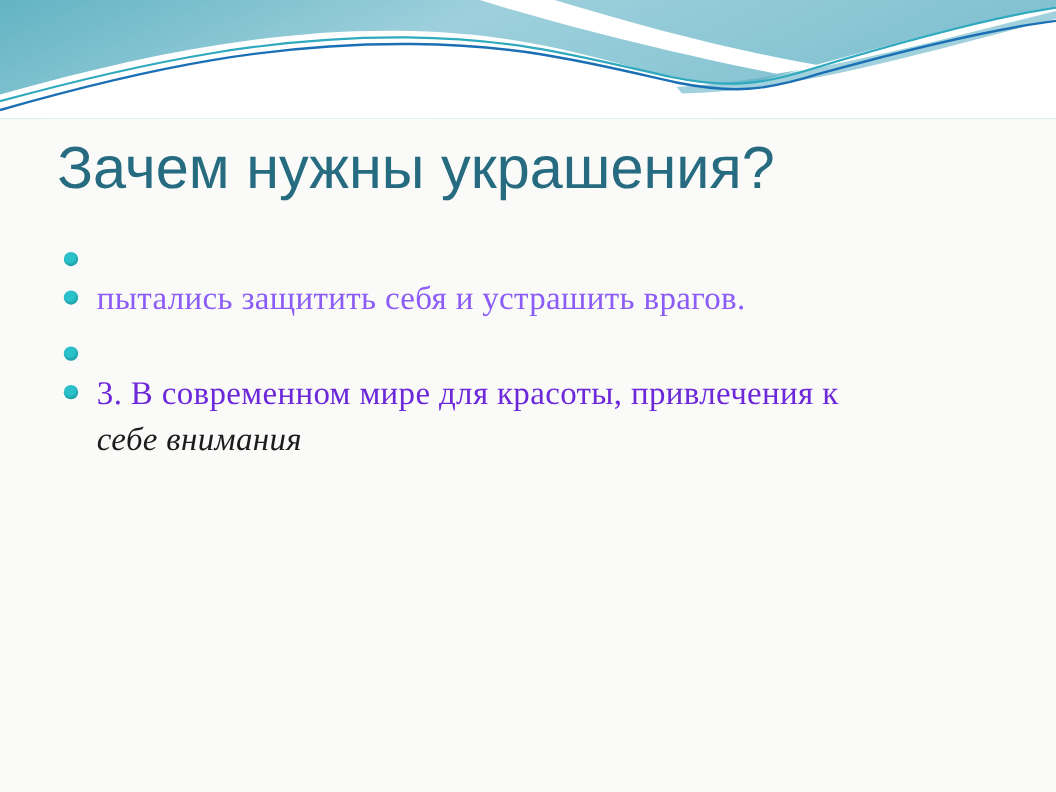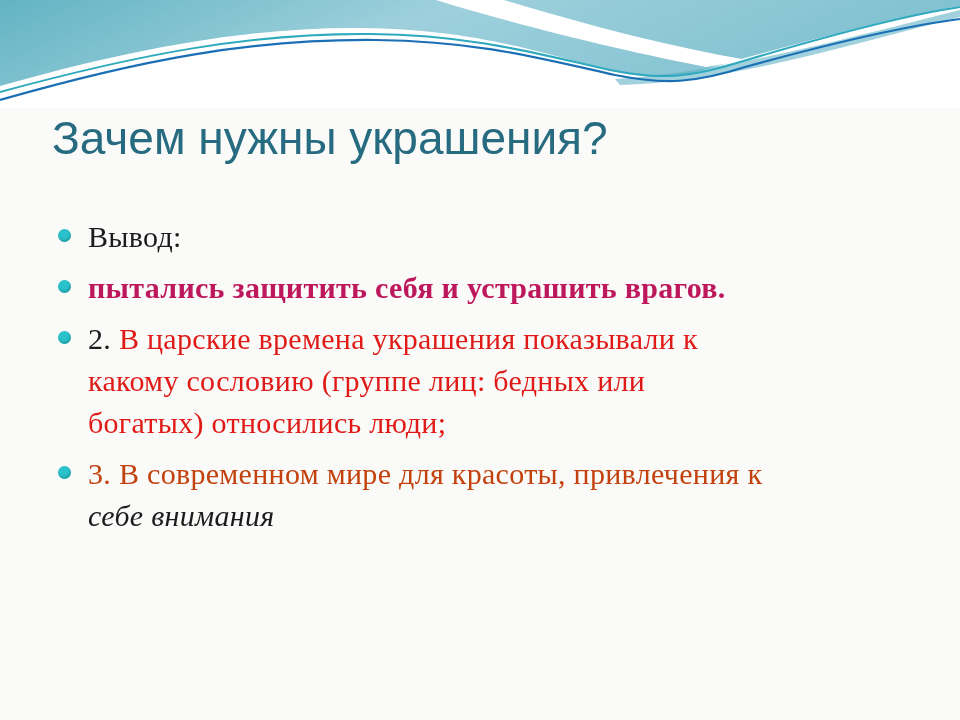"Зачем нужны украшения?" .title { font-size: 46px -> 54px; top: 112px -> 122px }
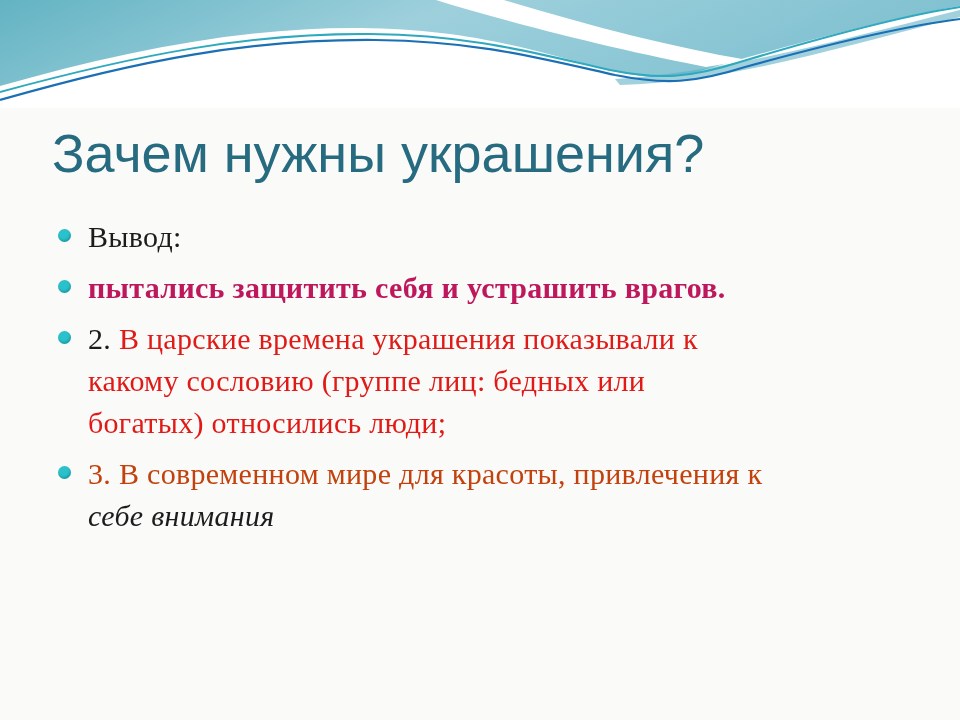"Вывод:" div.bullet-text { html: <div> <span><span>Вывод:</span></span> </div> -> none }
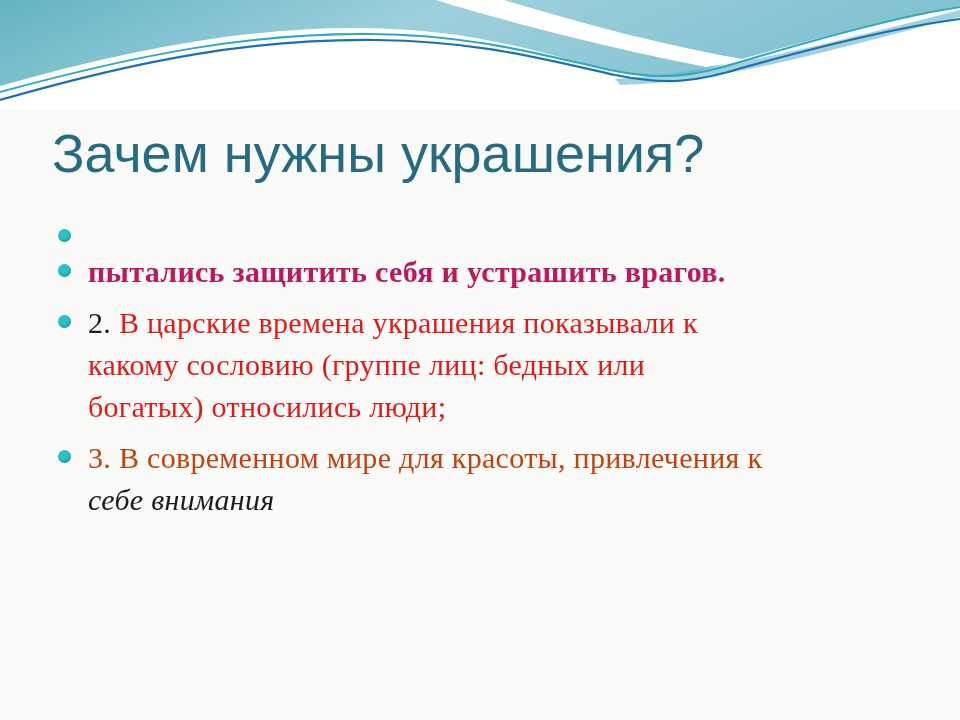"пытались защитить себя и устрашить" span.run { color: #be185d -> #8b5cf6; font-weight: bold -> none }
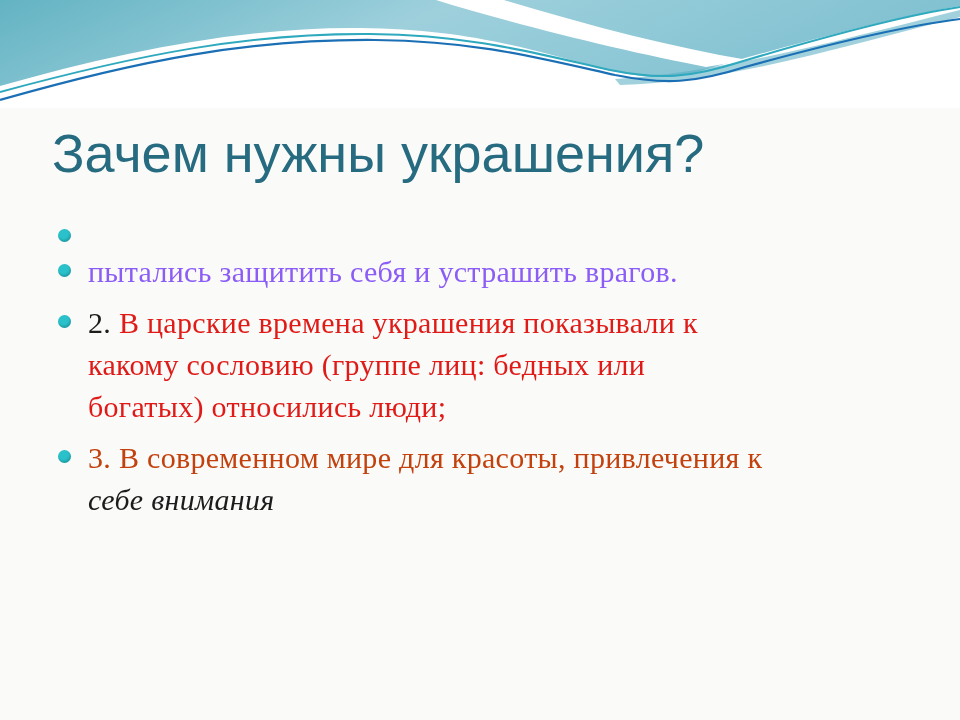"2. В царские времена украшения" div.bullet-text { html: <div> <span><span>2.</span><span> В царские времена украшения показывали к</span></span> <span><span>какому сословию (группе лиц: бедных или</span></span> <span><span>богатых) относились люди;</span></span> </div> -> none }
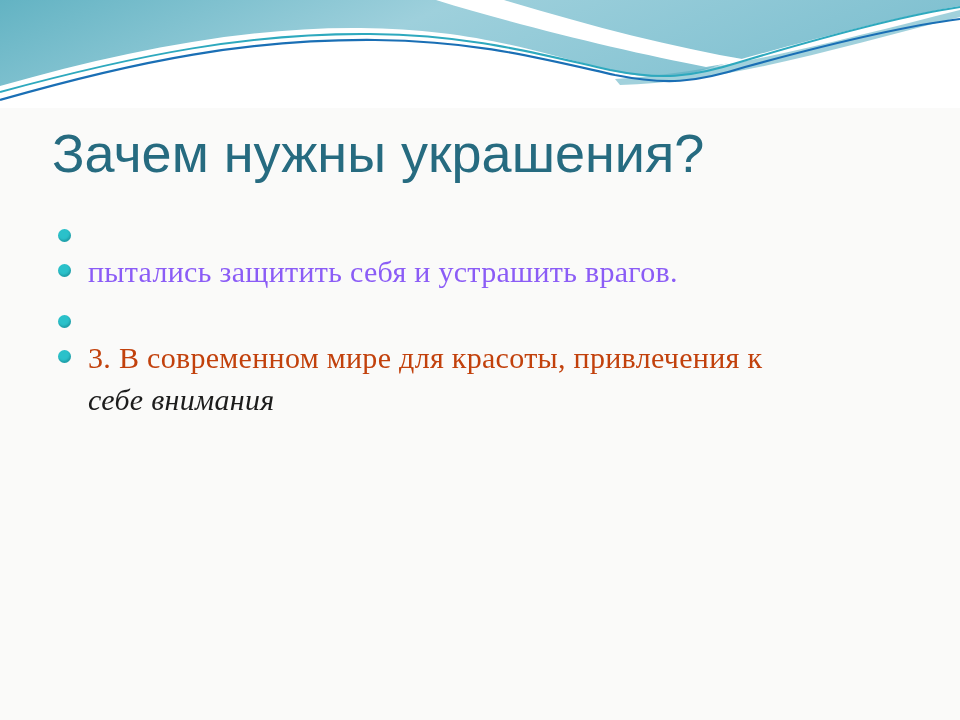"3. В современном мире для" span.run { color: #c2410c -> #6d28d9 }
